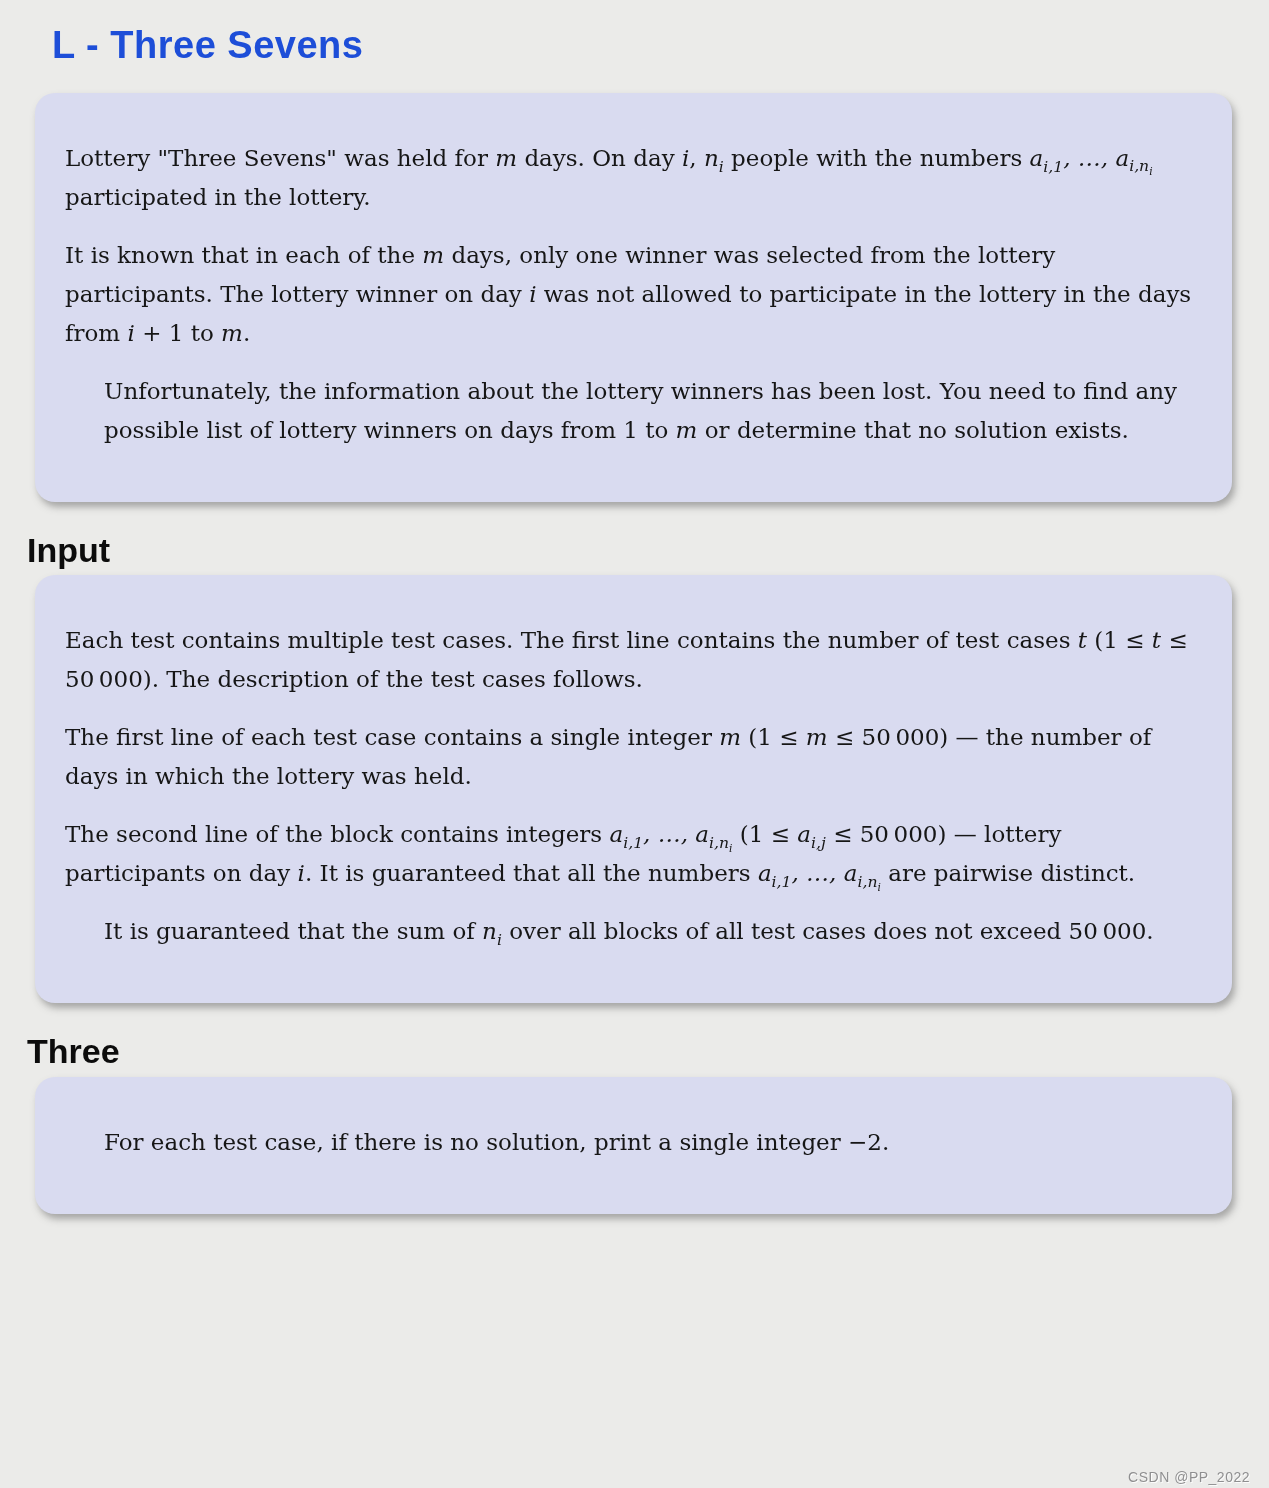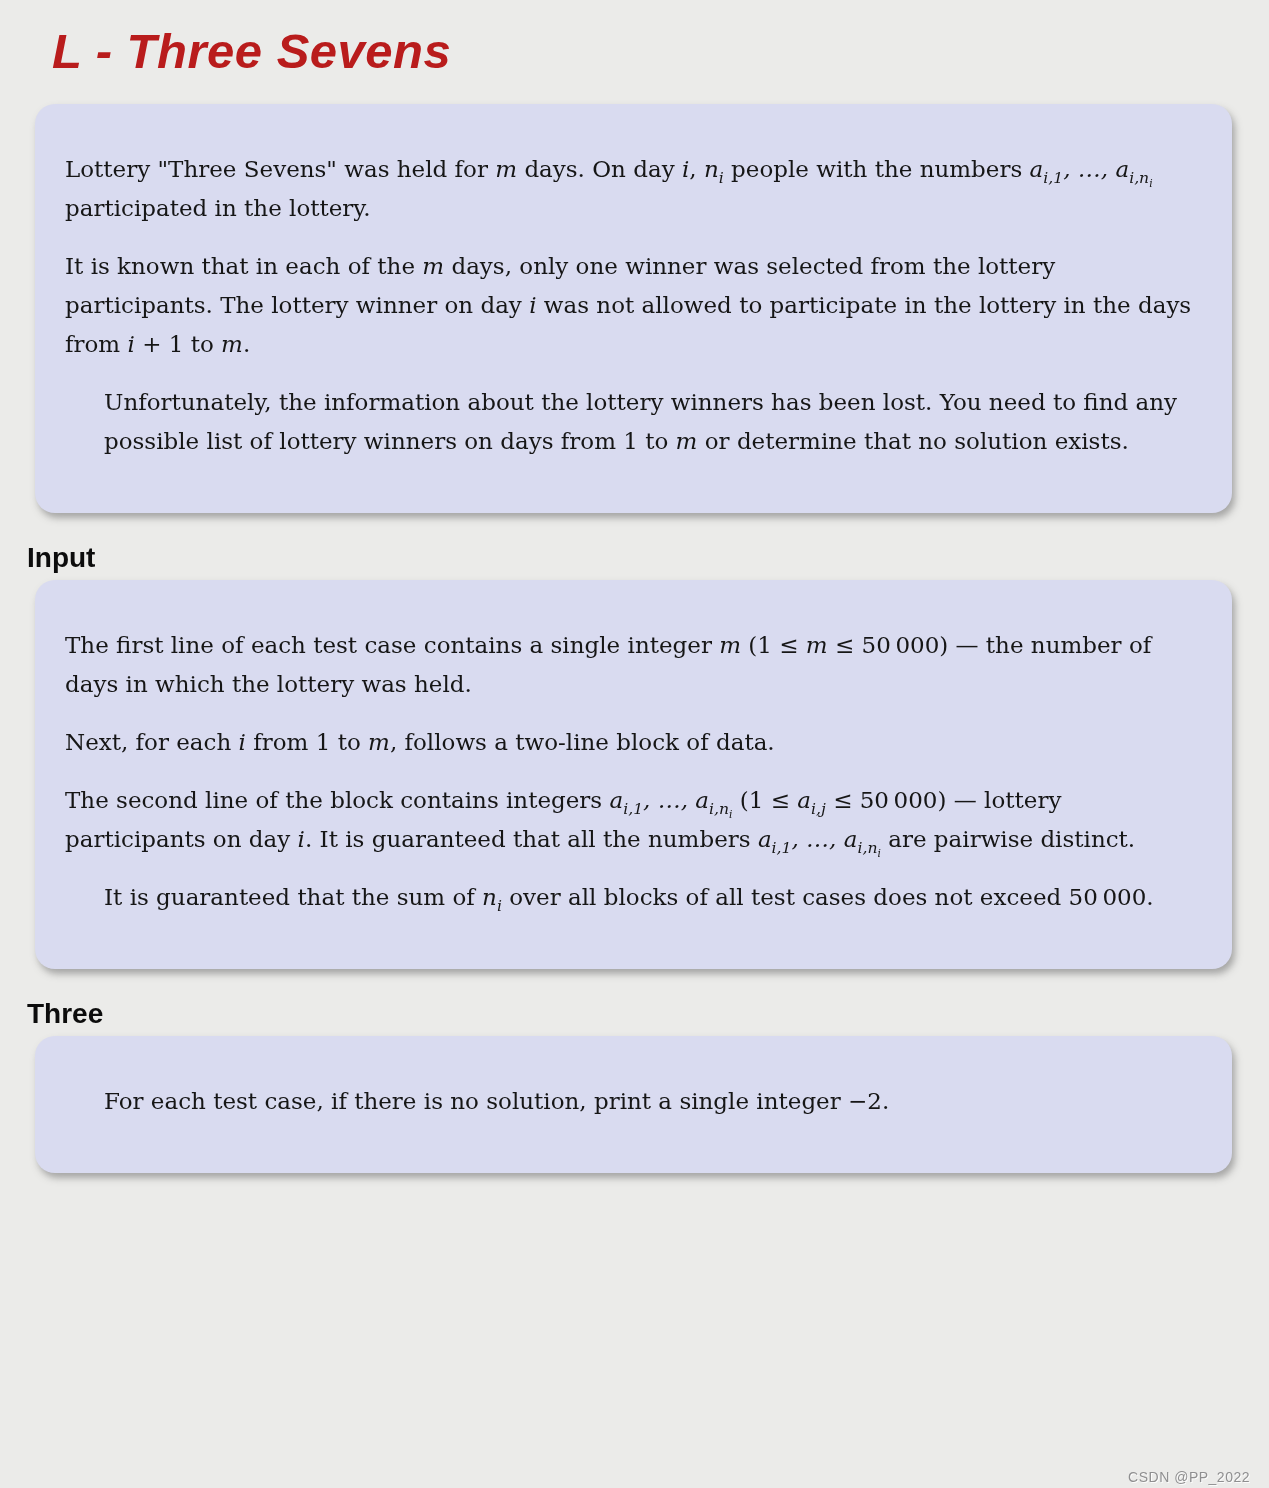"L - Three Sevens" h1.problem-title { color: #b91c1c -> #1d4ed8; font-size: 49px -> 38px; font-style: italic -> none }
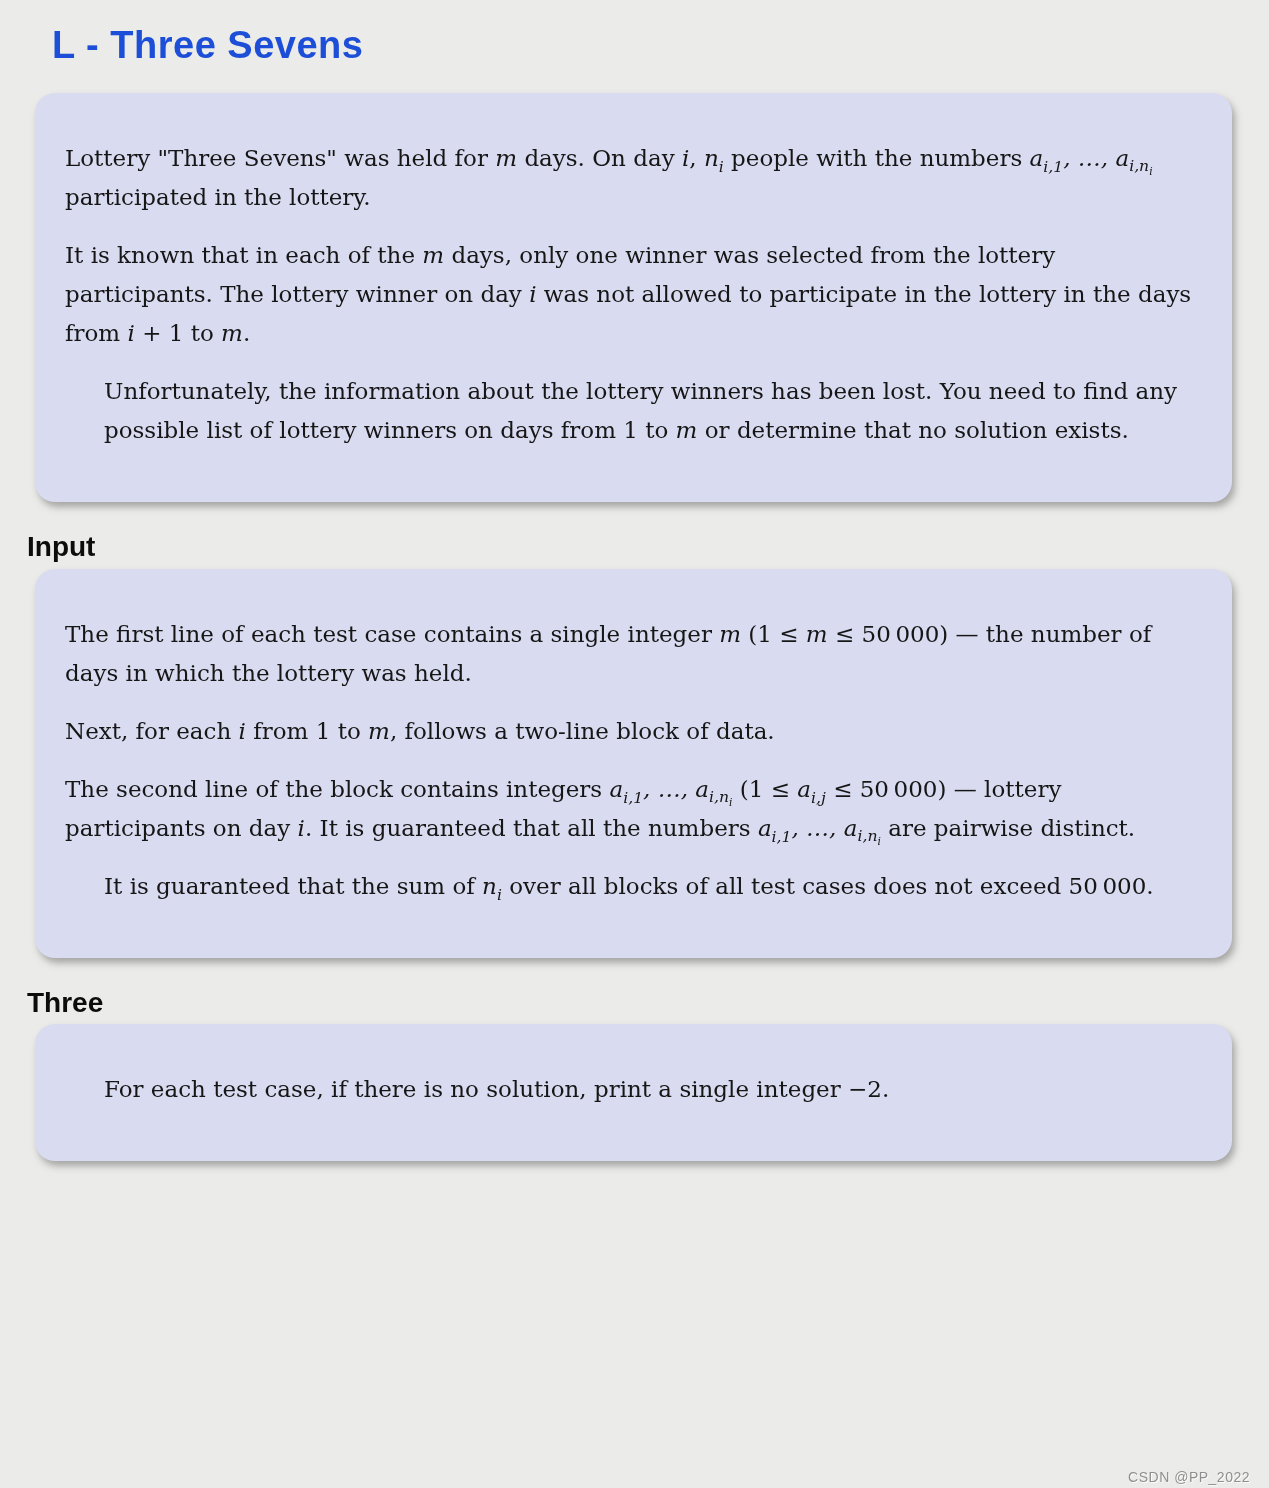"Input" h2.section-heading { font-size: 28px -> 34px }
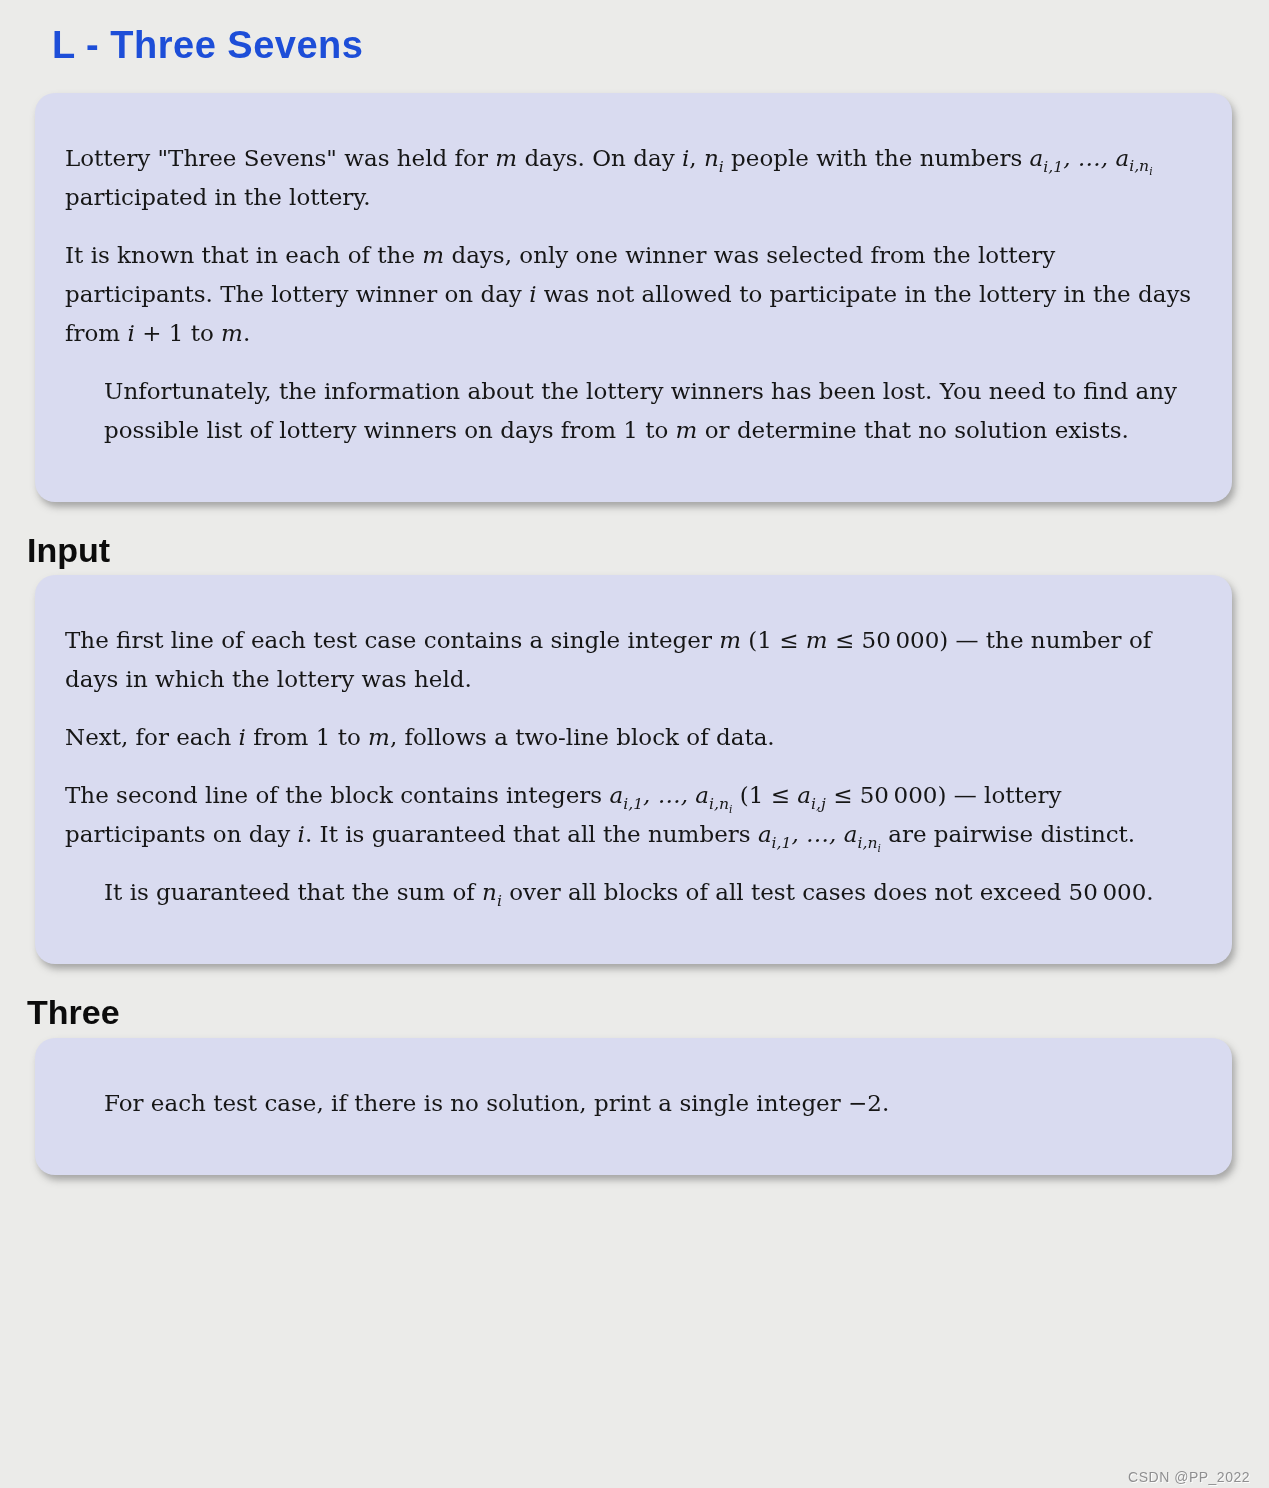"Each test contains multiple test" p { html: none -> <p>Each test contains multiple test cases. The first line contains the number of test cases <span>t</span> (1 ≤ <span>t</span> ≤ 50 000). The description of the test cases follows.</p> }
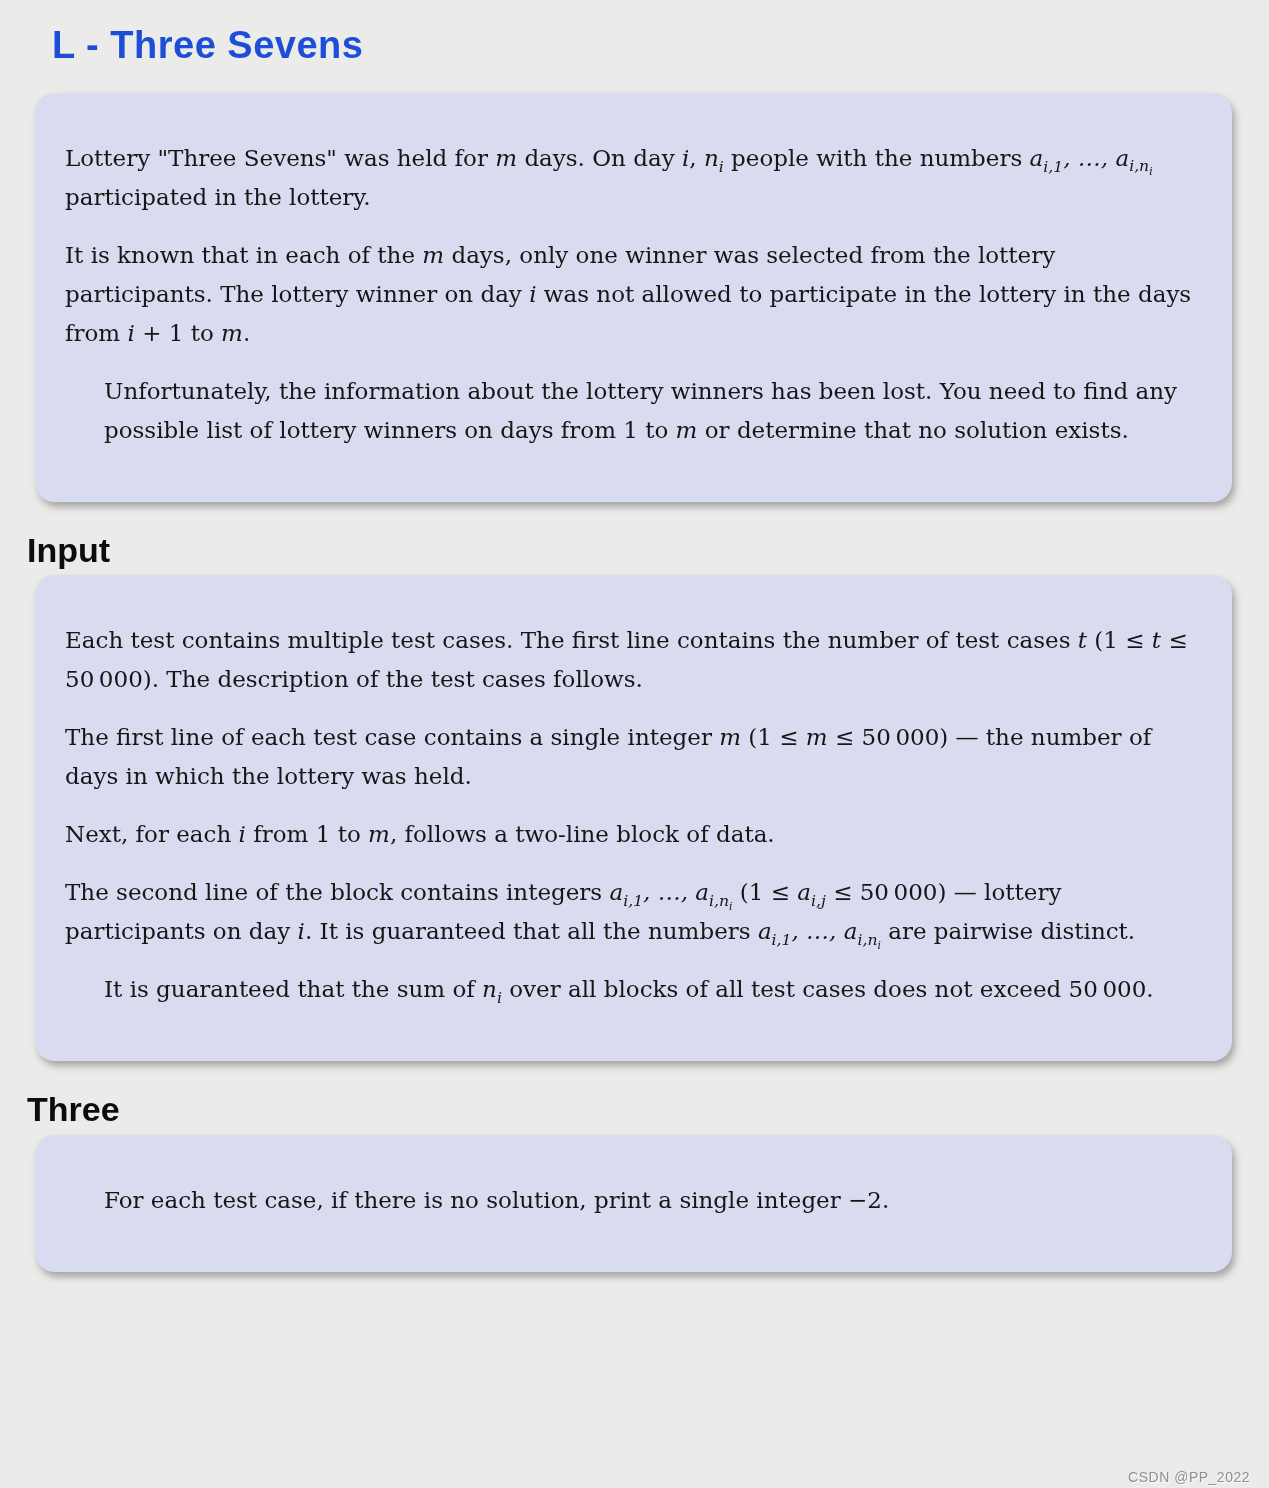"Next, for each i from" p { html: <p>Next, for each <span>i</span> from 1 to <span>m</span>, follows a two-line block of data.</p> -> none }
